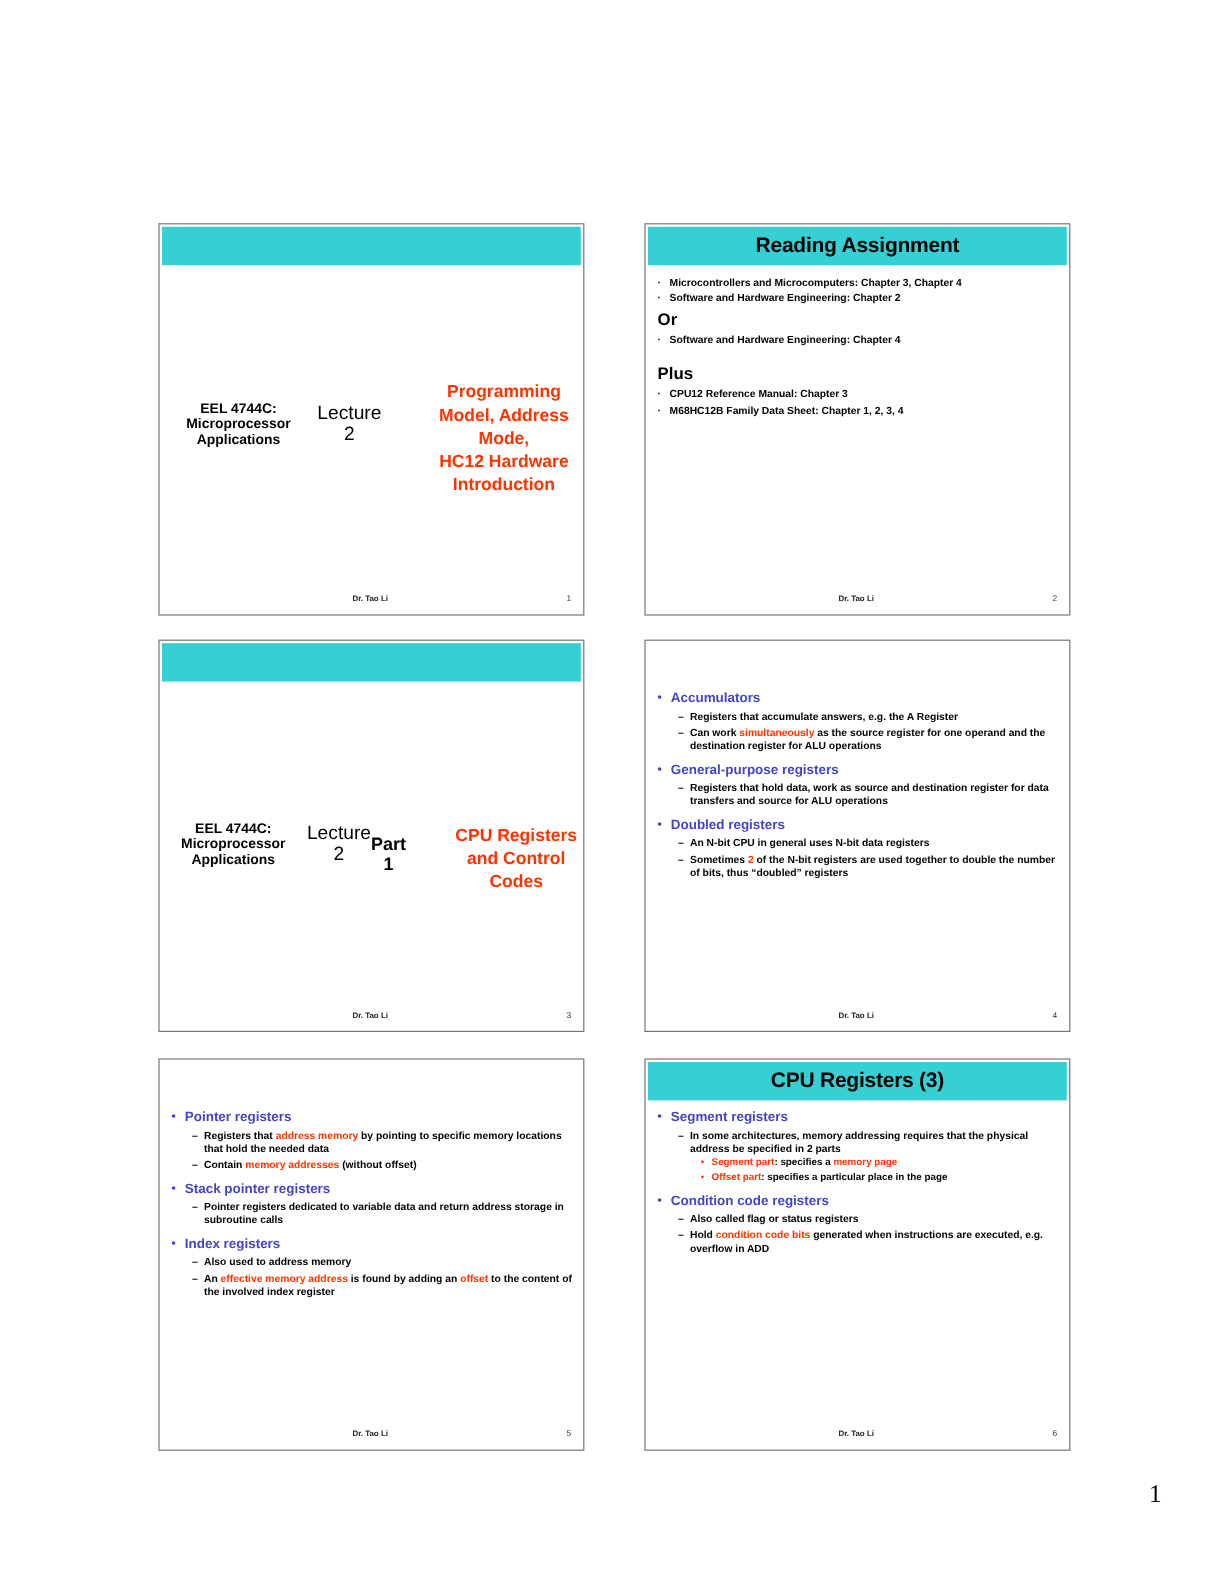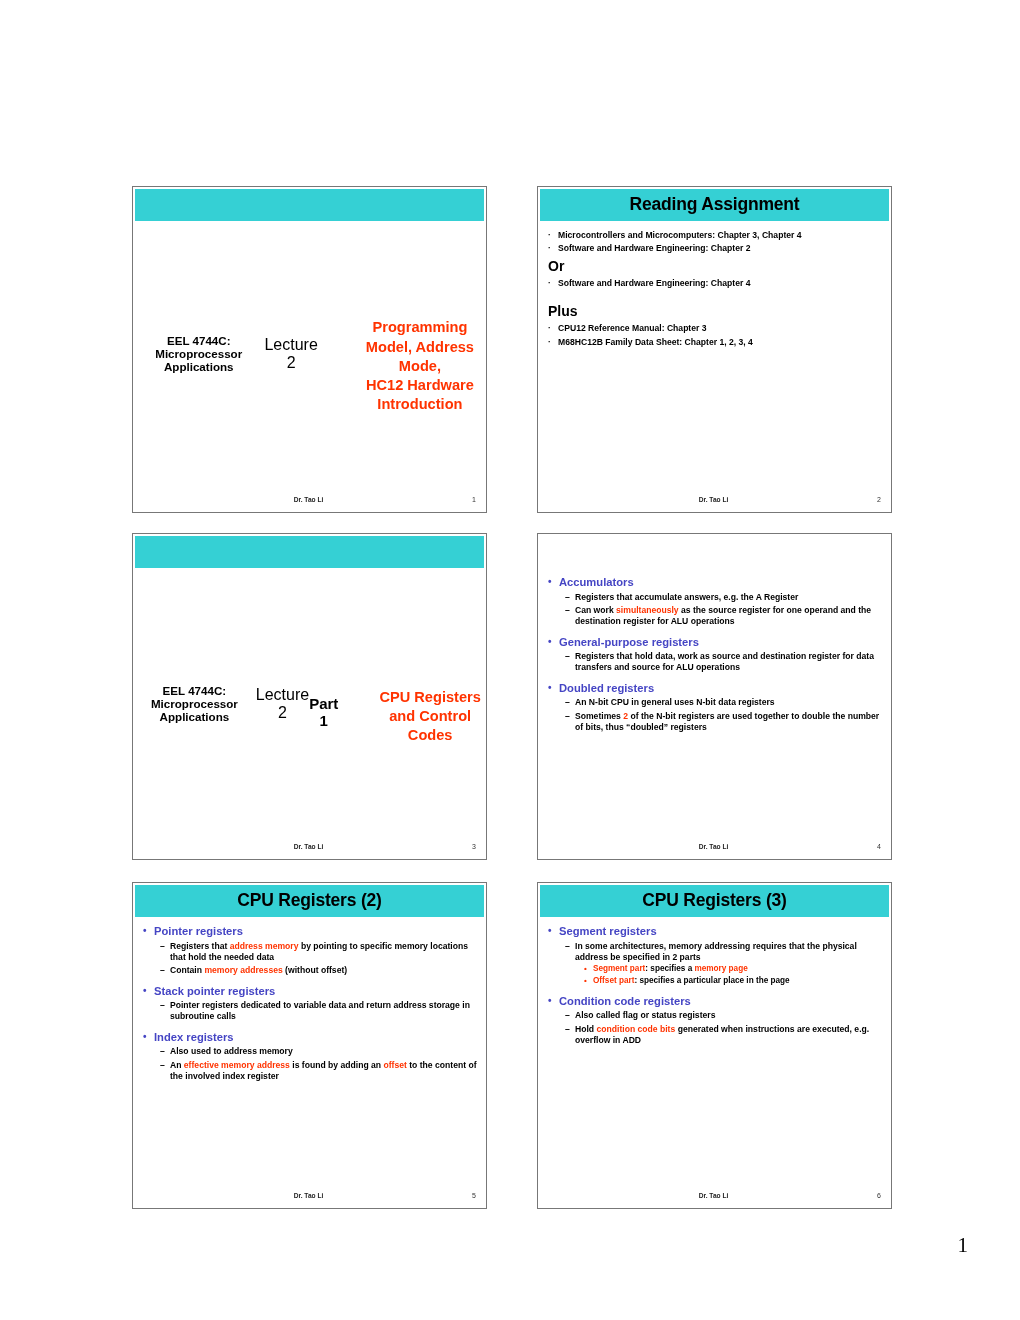"CPU Registers (2)" div.band { html: <div> <div>CPU Registers (2)</div> </div> -> none }
